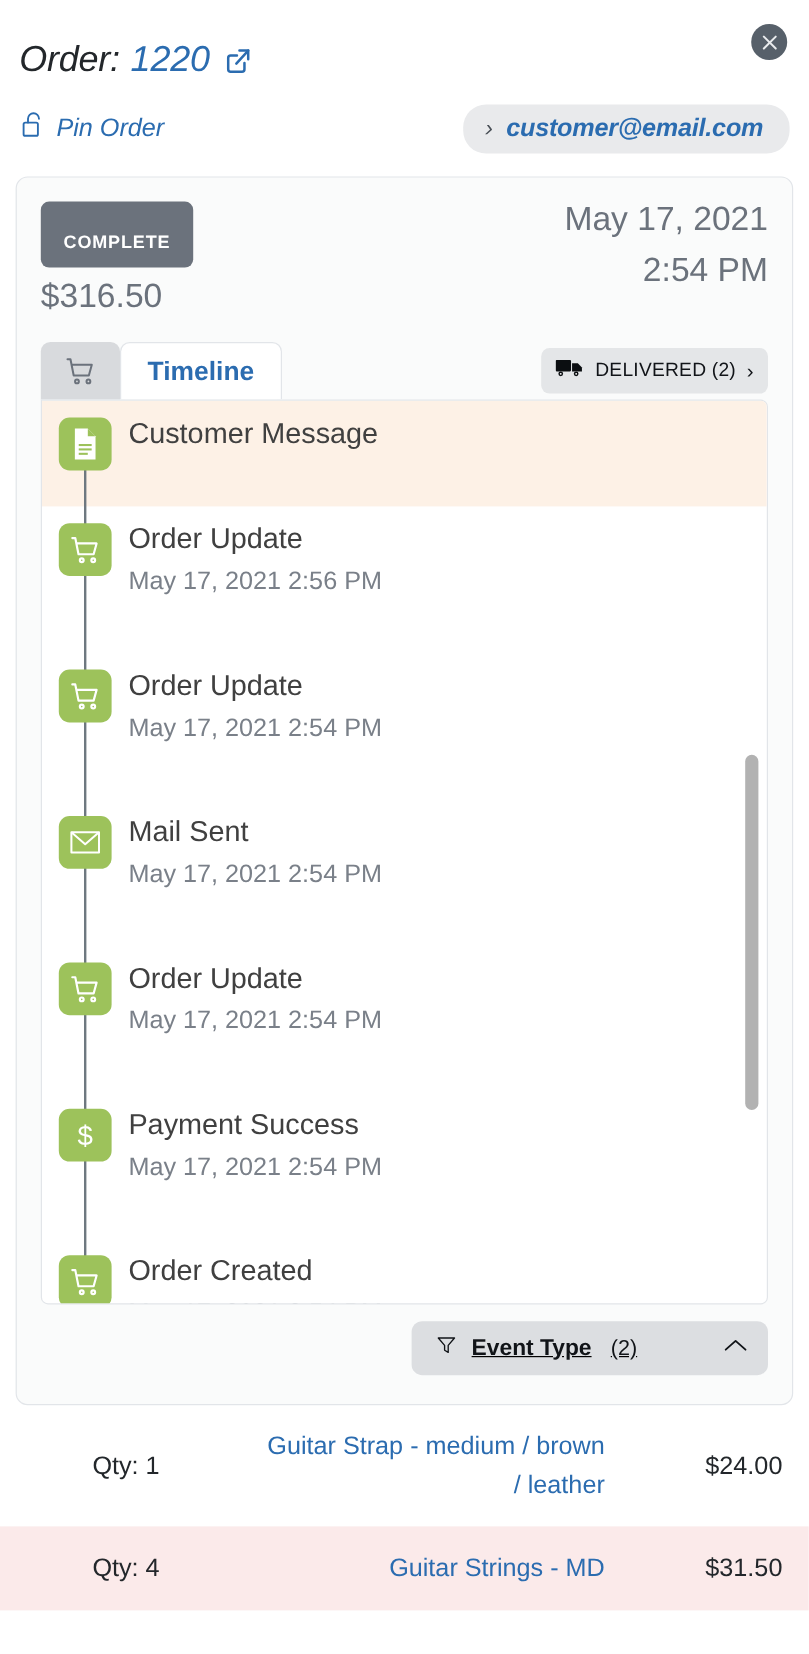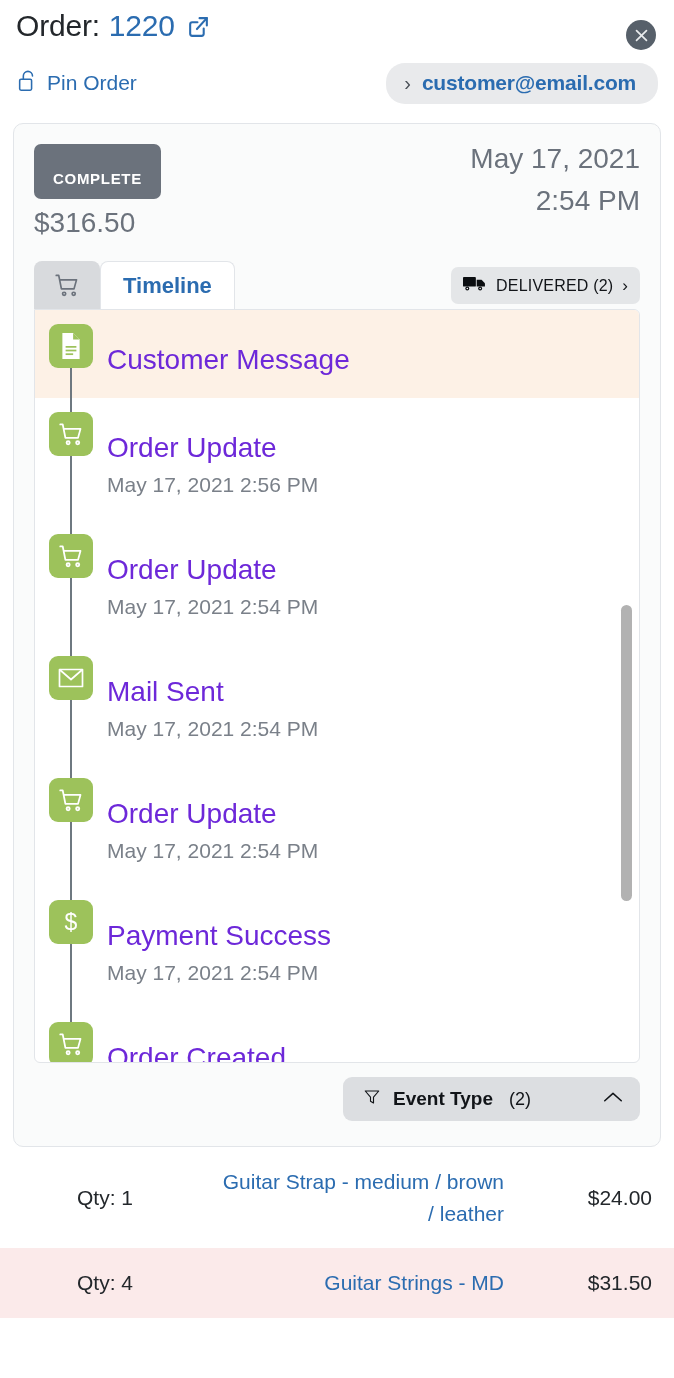"Order:" .header { font-style: none -> italic; padding: 4px 16px 0 16px -> 28px 16px 0 16px }
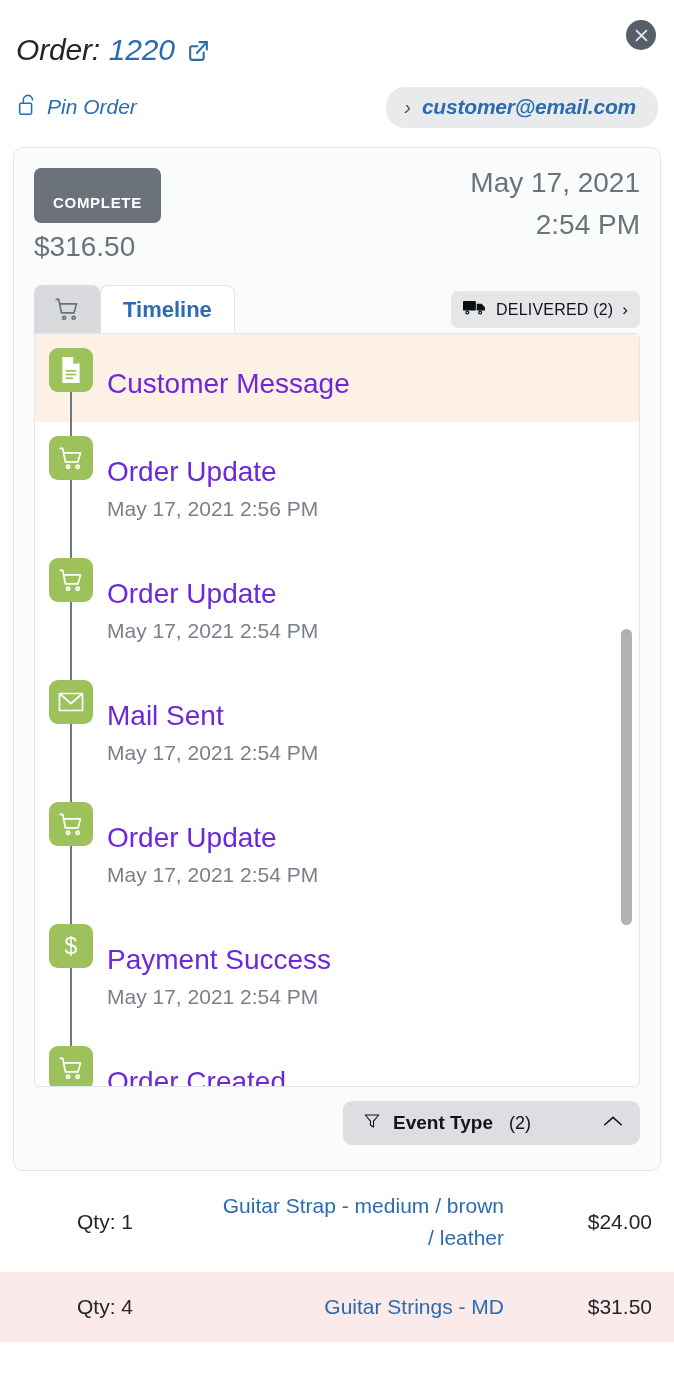"Customer Message" .tl-title { color: #6d28d9 -> #404040; font-size: 28px -> 24px; margin-top: 20px -> none }
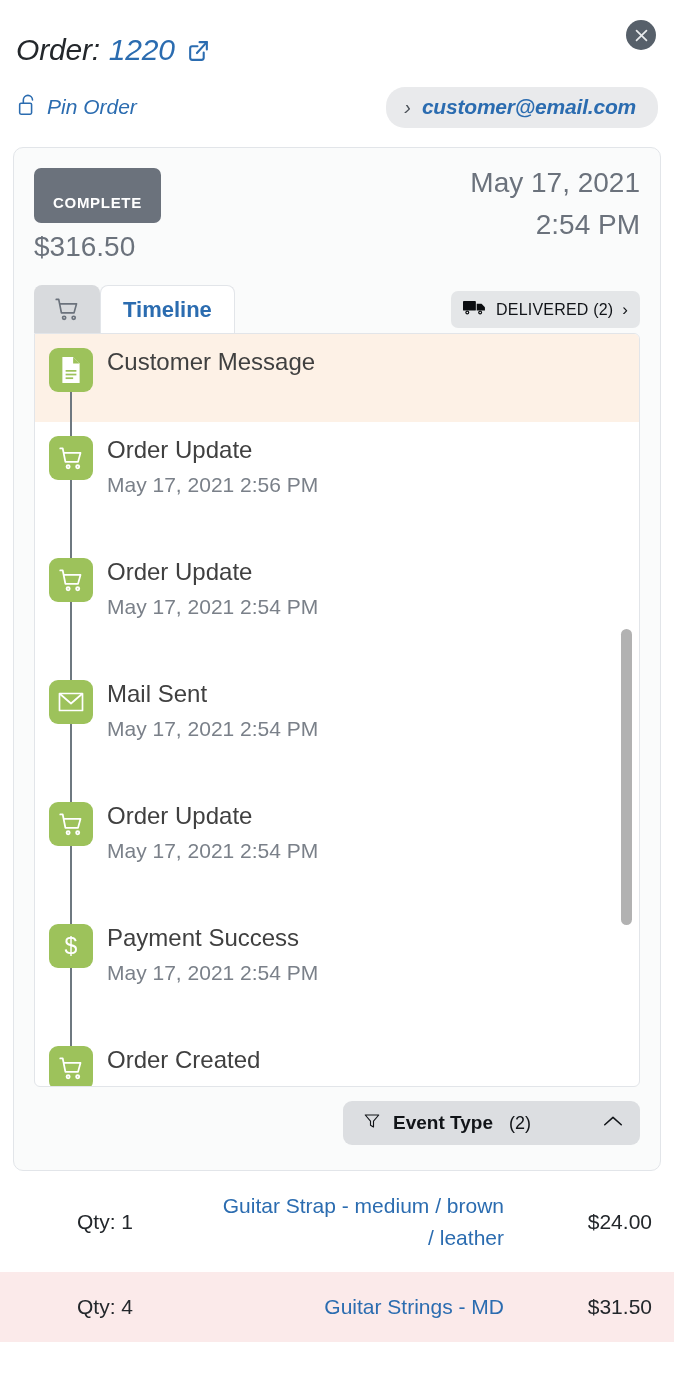"Event Type" .event-type-pill { text-decoration: none -> underline }
